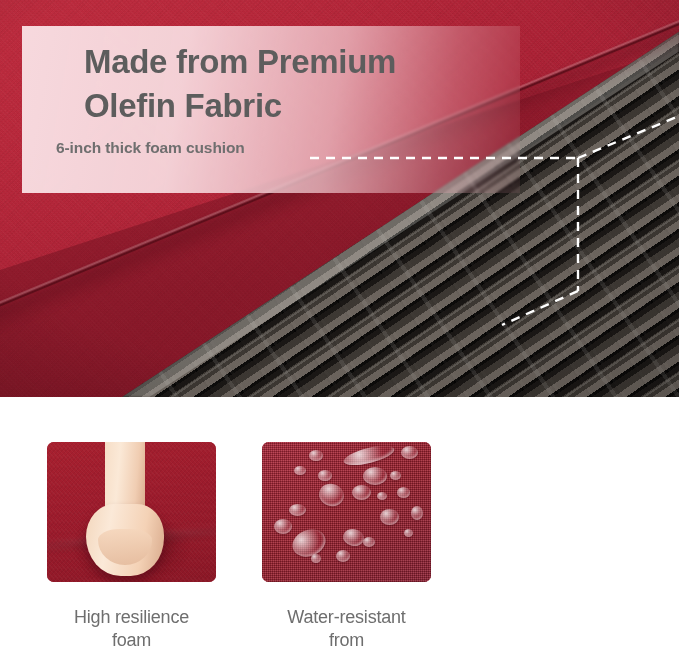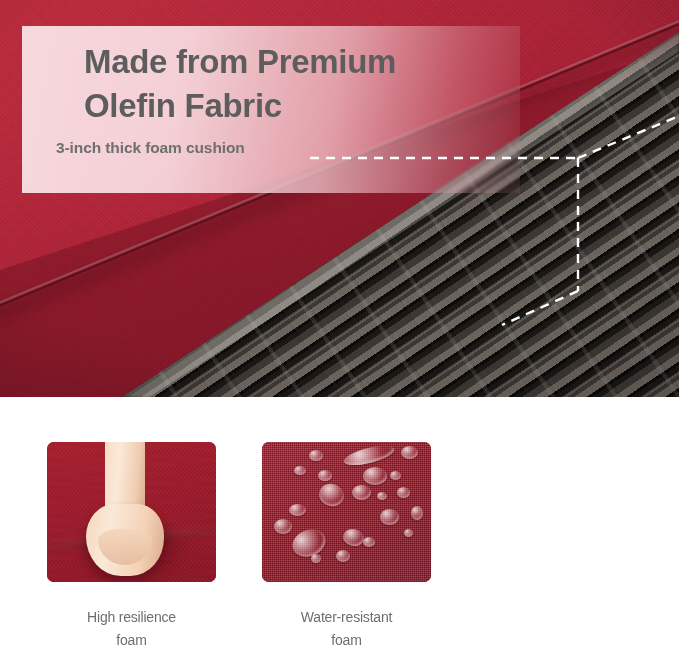"3-inch thick foam cushion" div.subline { text: 3-inch -> 6-inch }
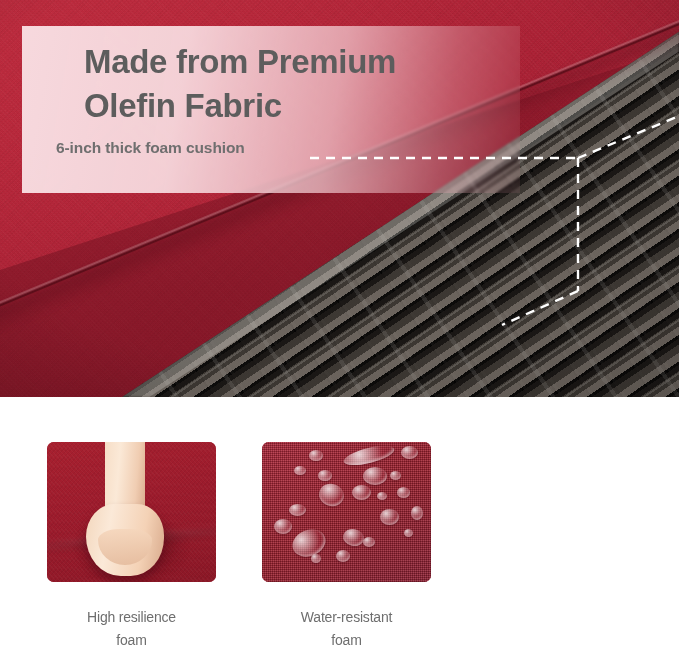"High resilience" .feature-caption { font-size: 14px -> 18px }
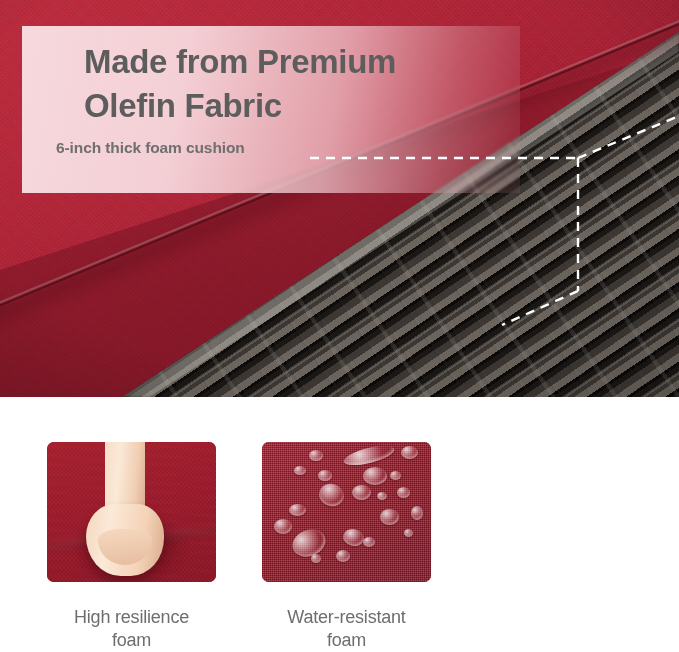"Water-resistant" div.feature-caption { text: foam -> from }
